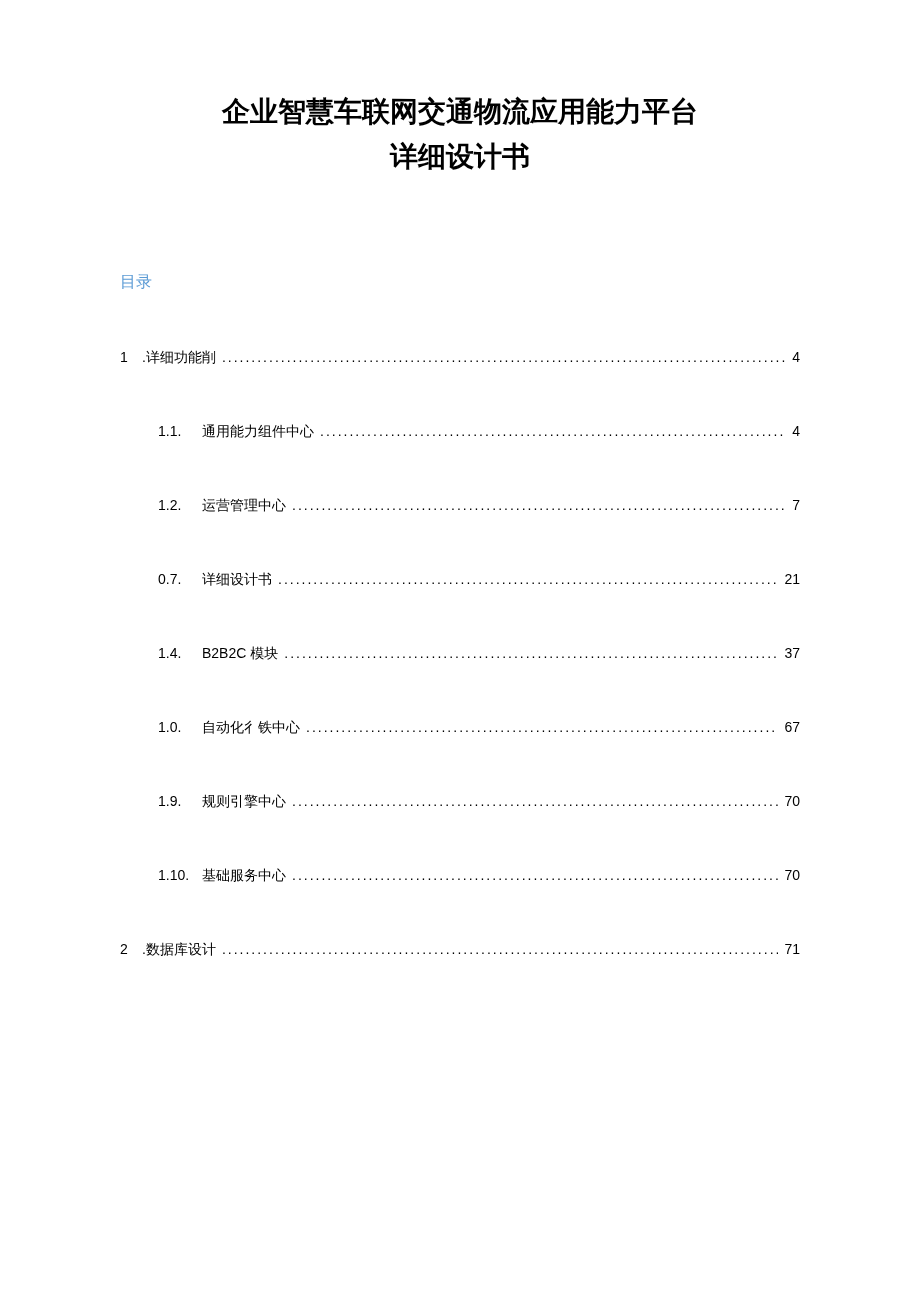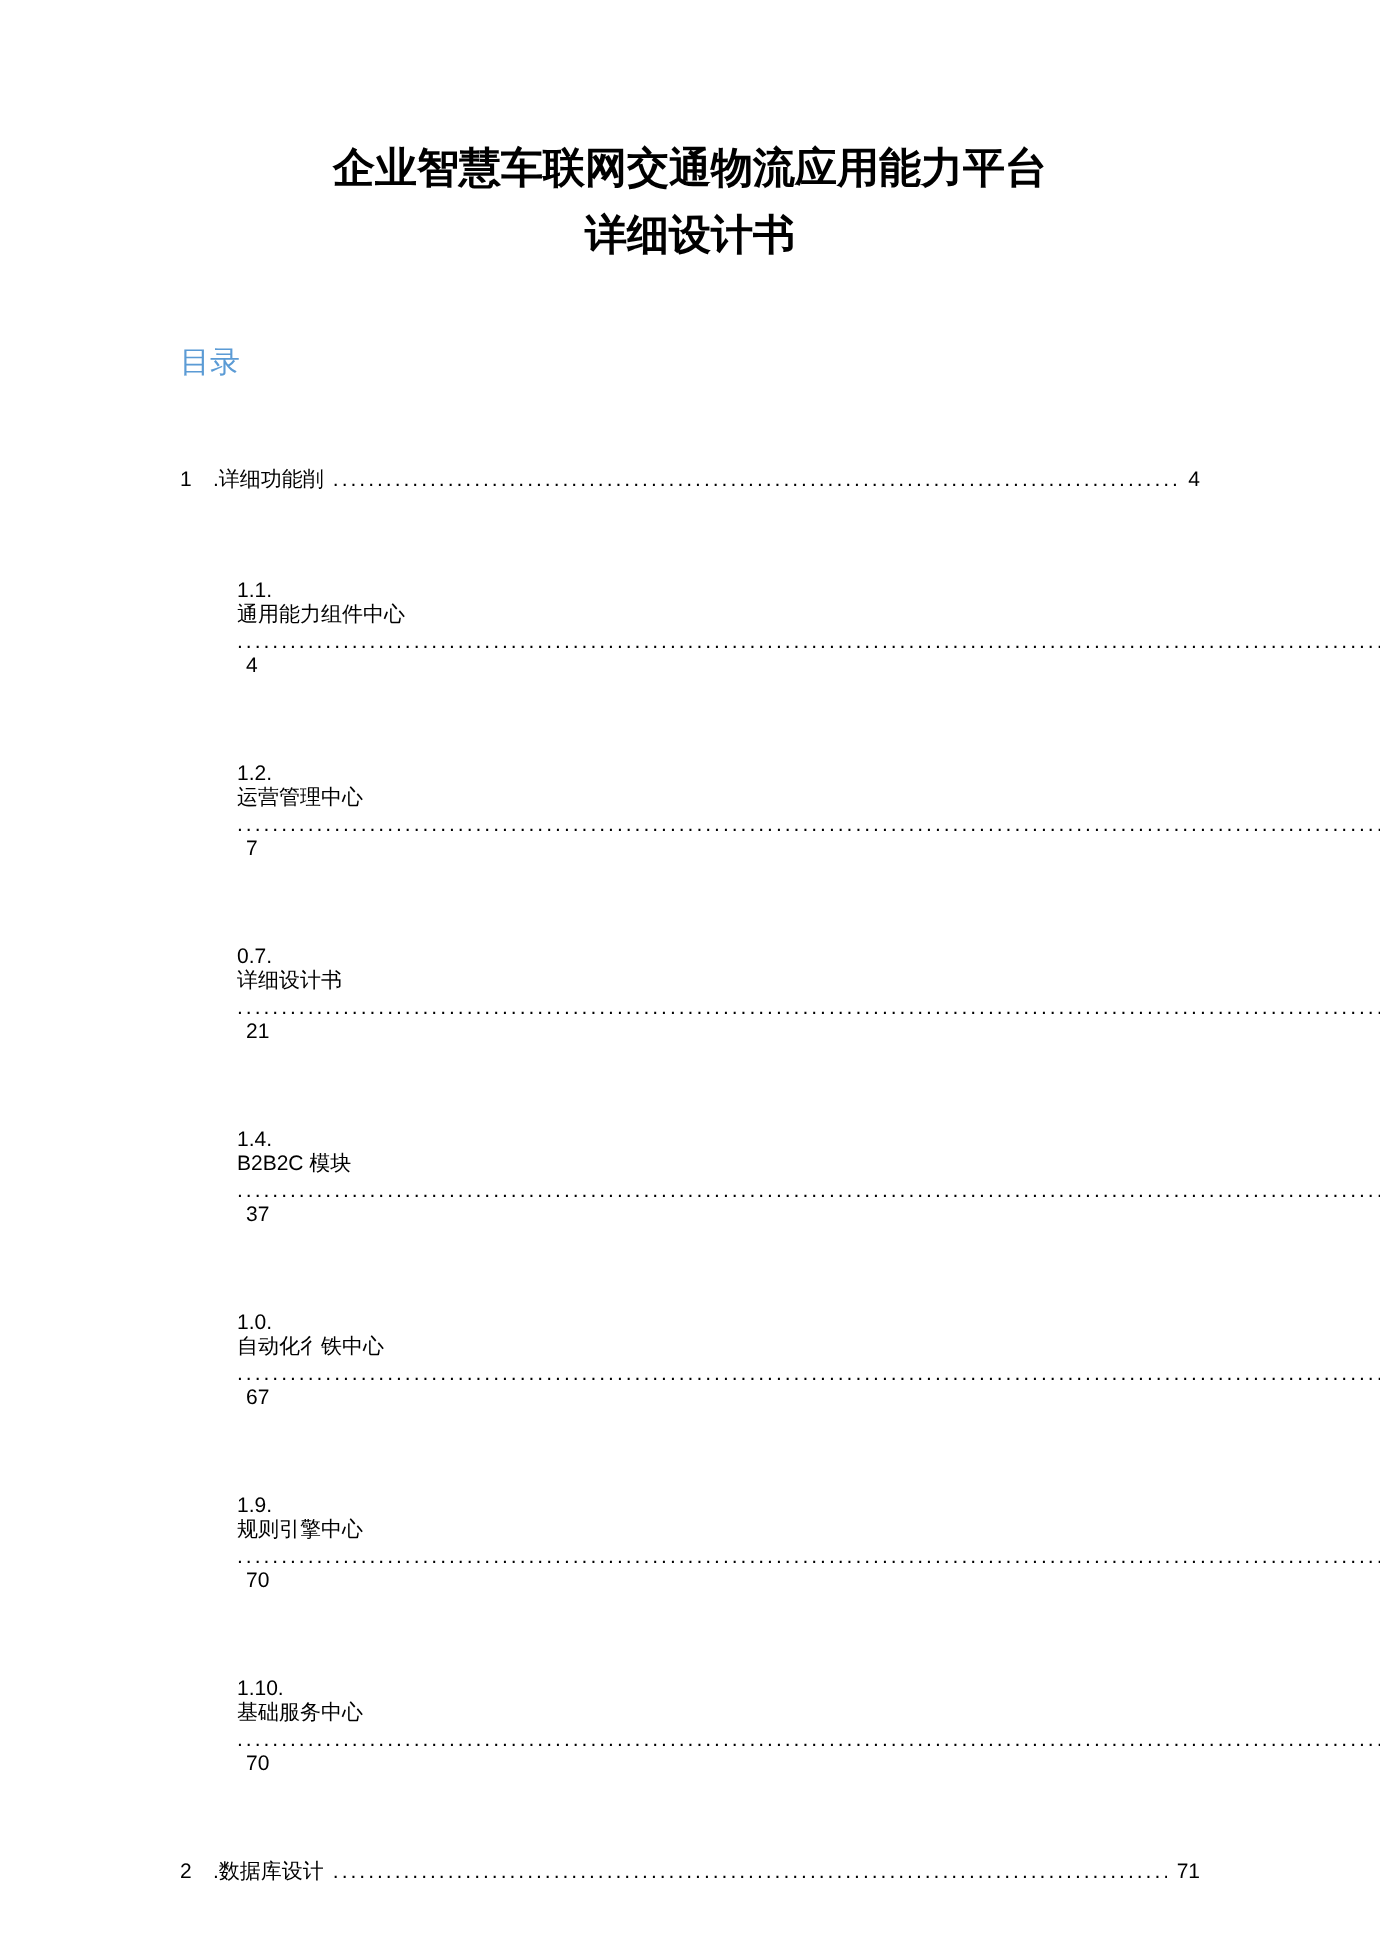"企业智慧车联网交通物流应用能力平台" .title-block { margin-bottom: 48px -> 92px }
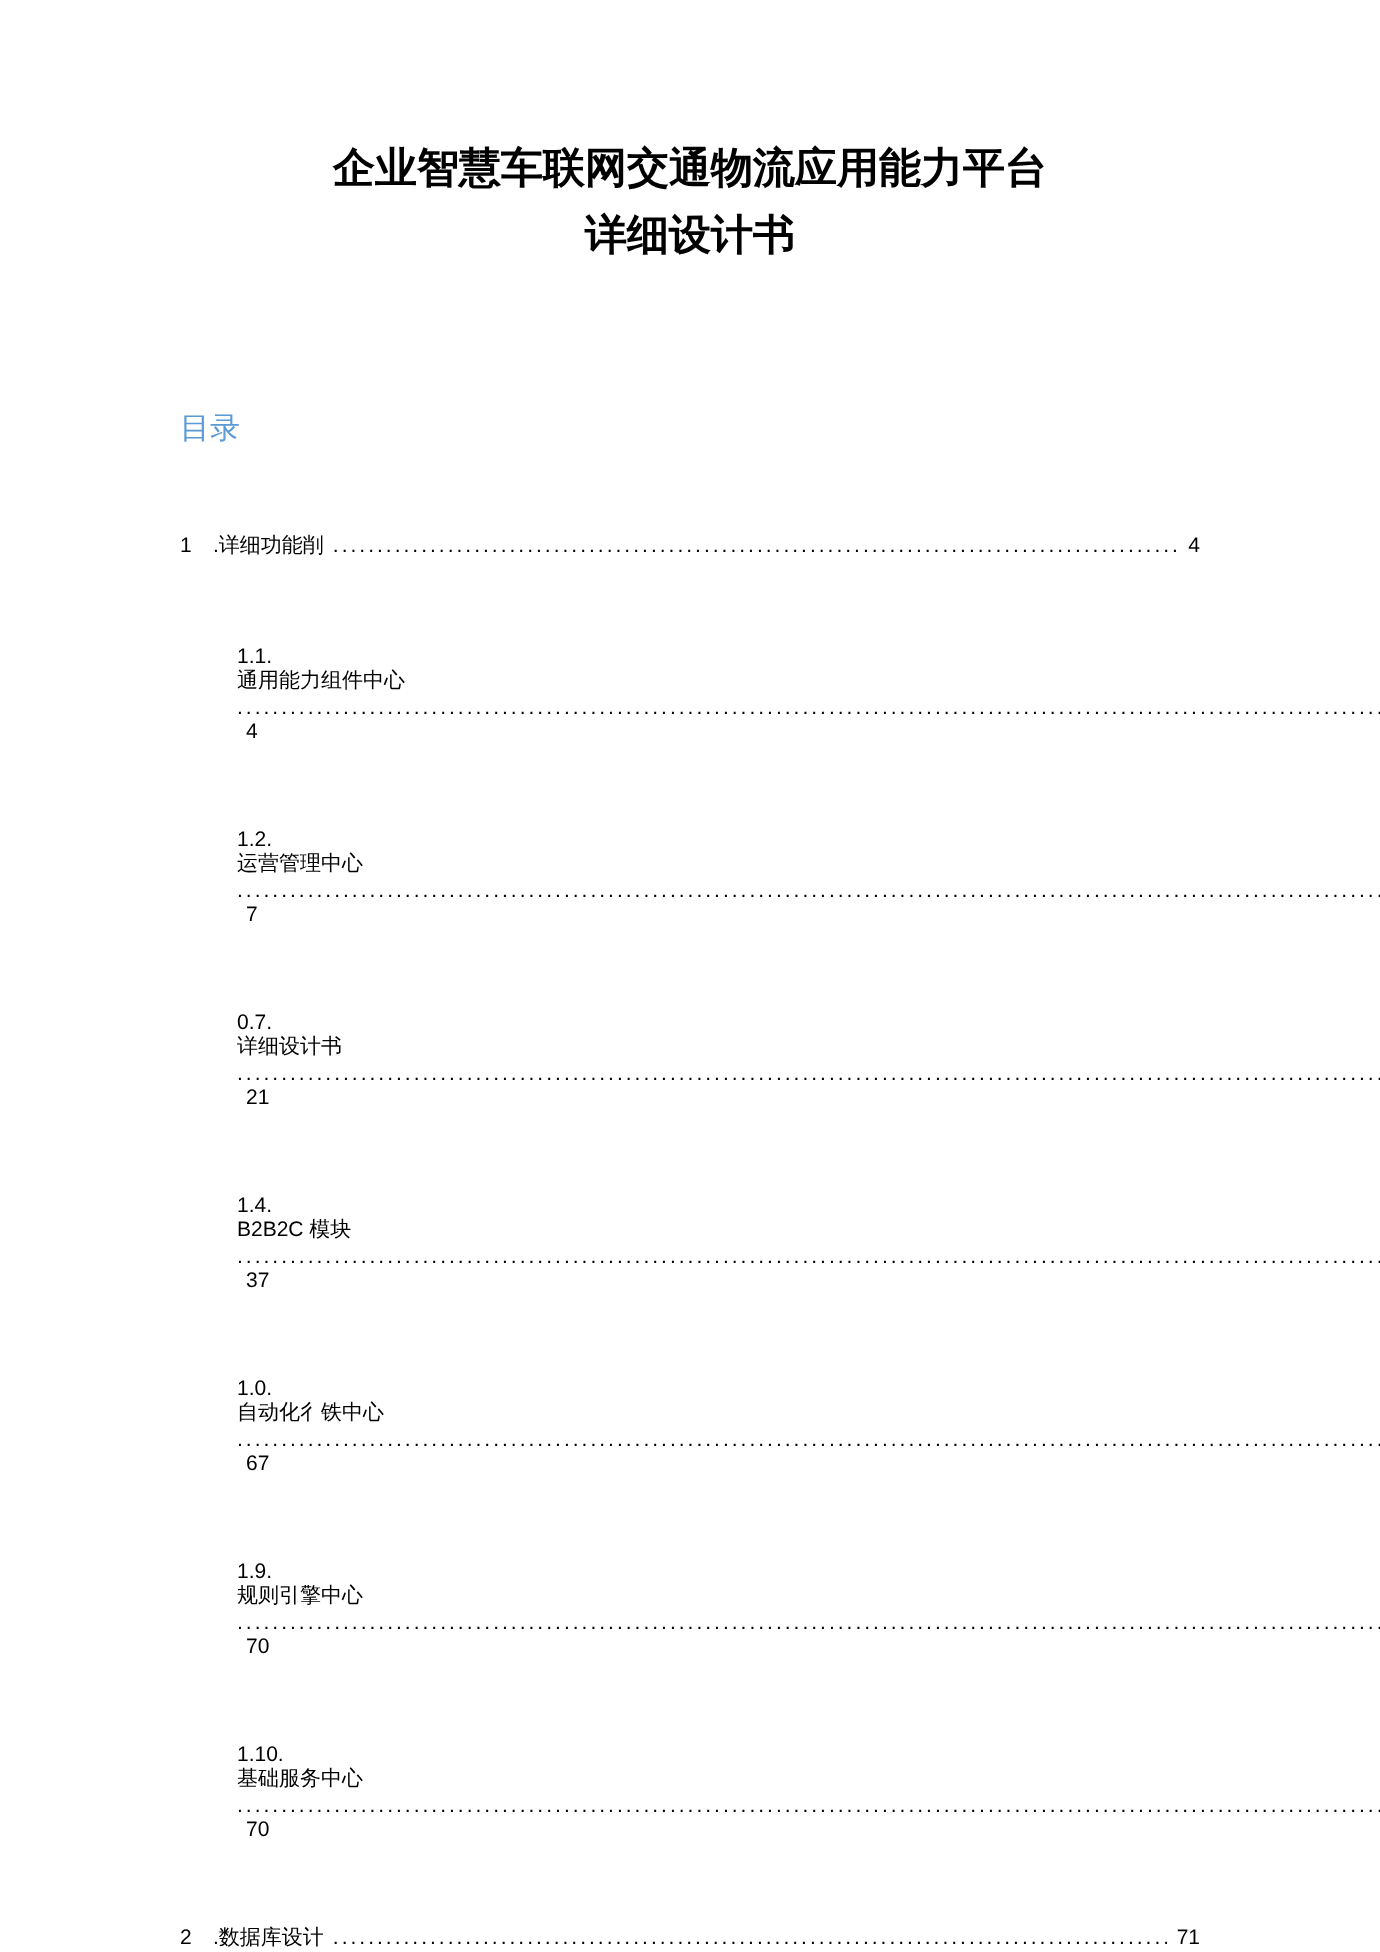"目录" .toc-heading { font-size: 20px -> 16px }
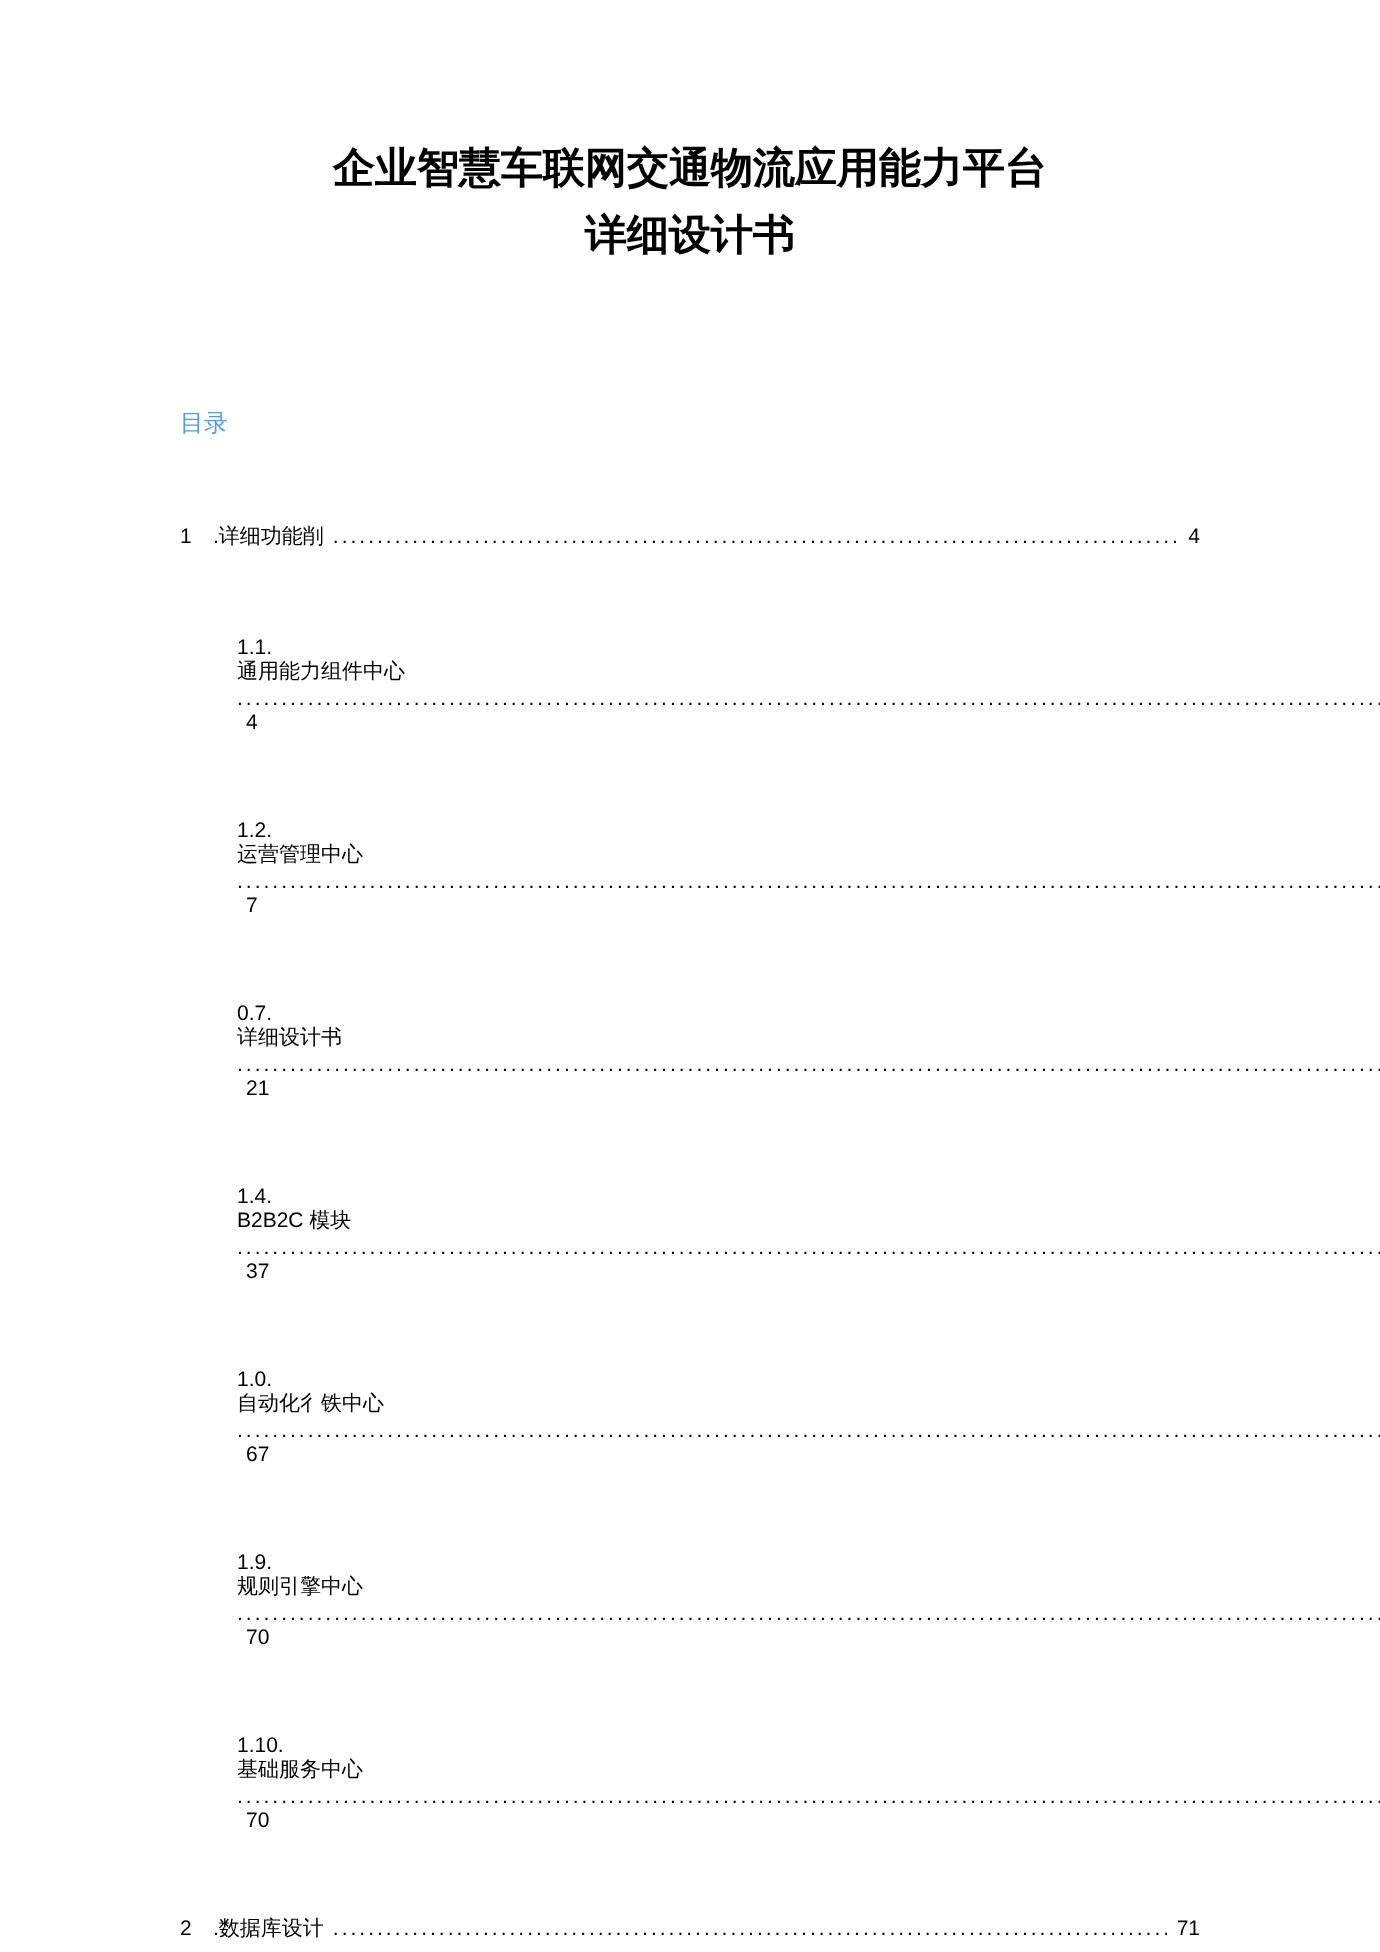"1.1." .toc-row.level-2 { flex-direction: column -> none }
